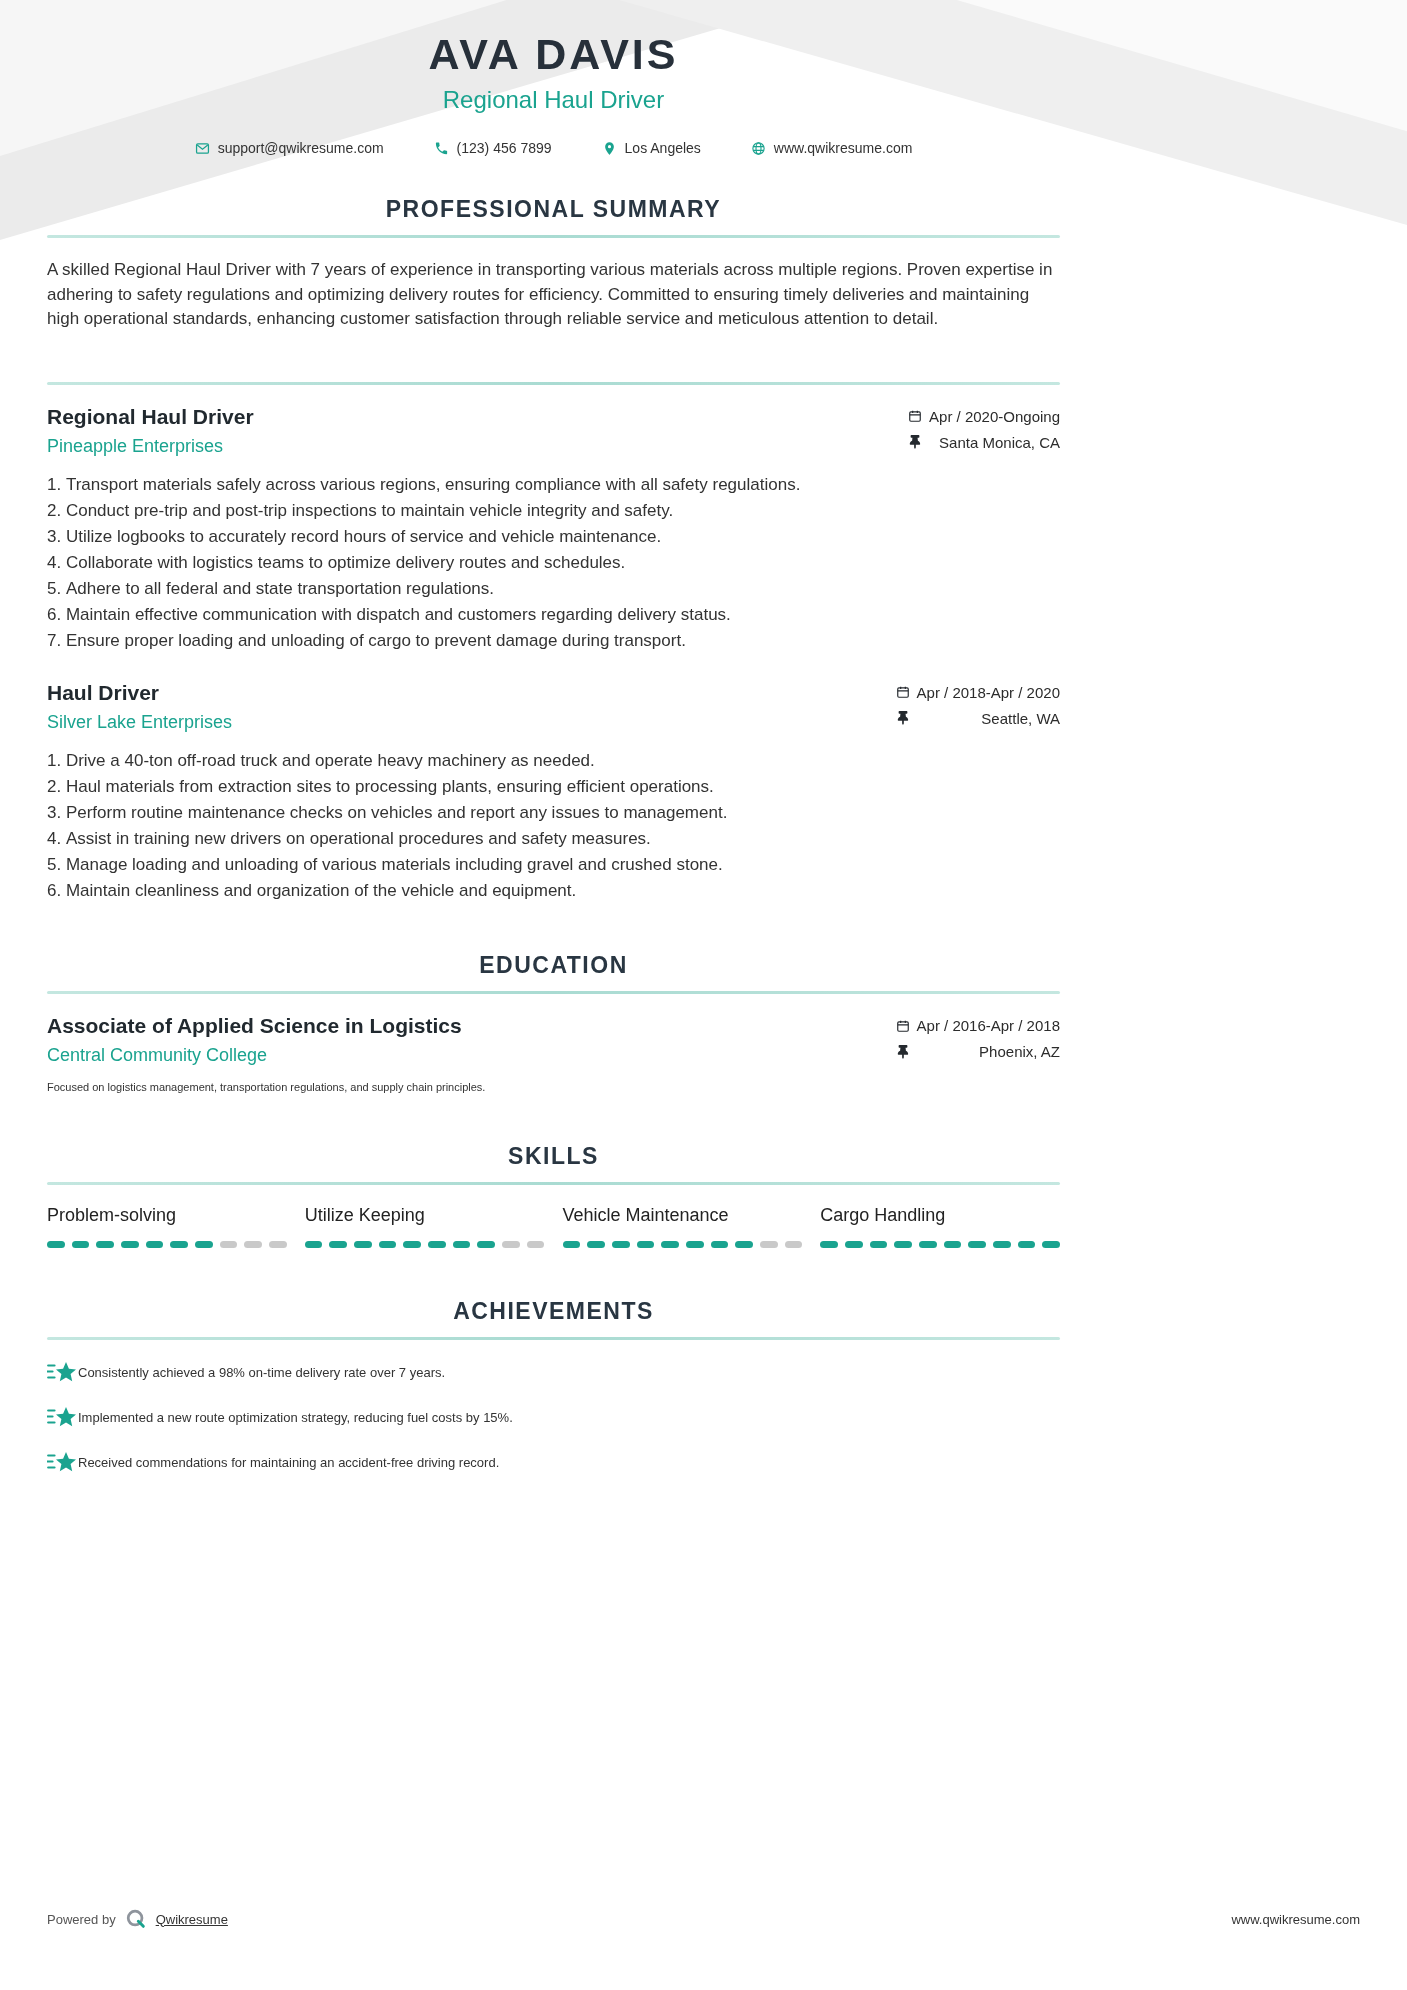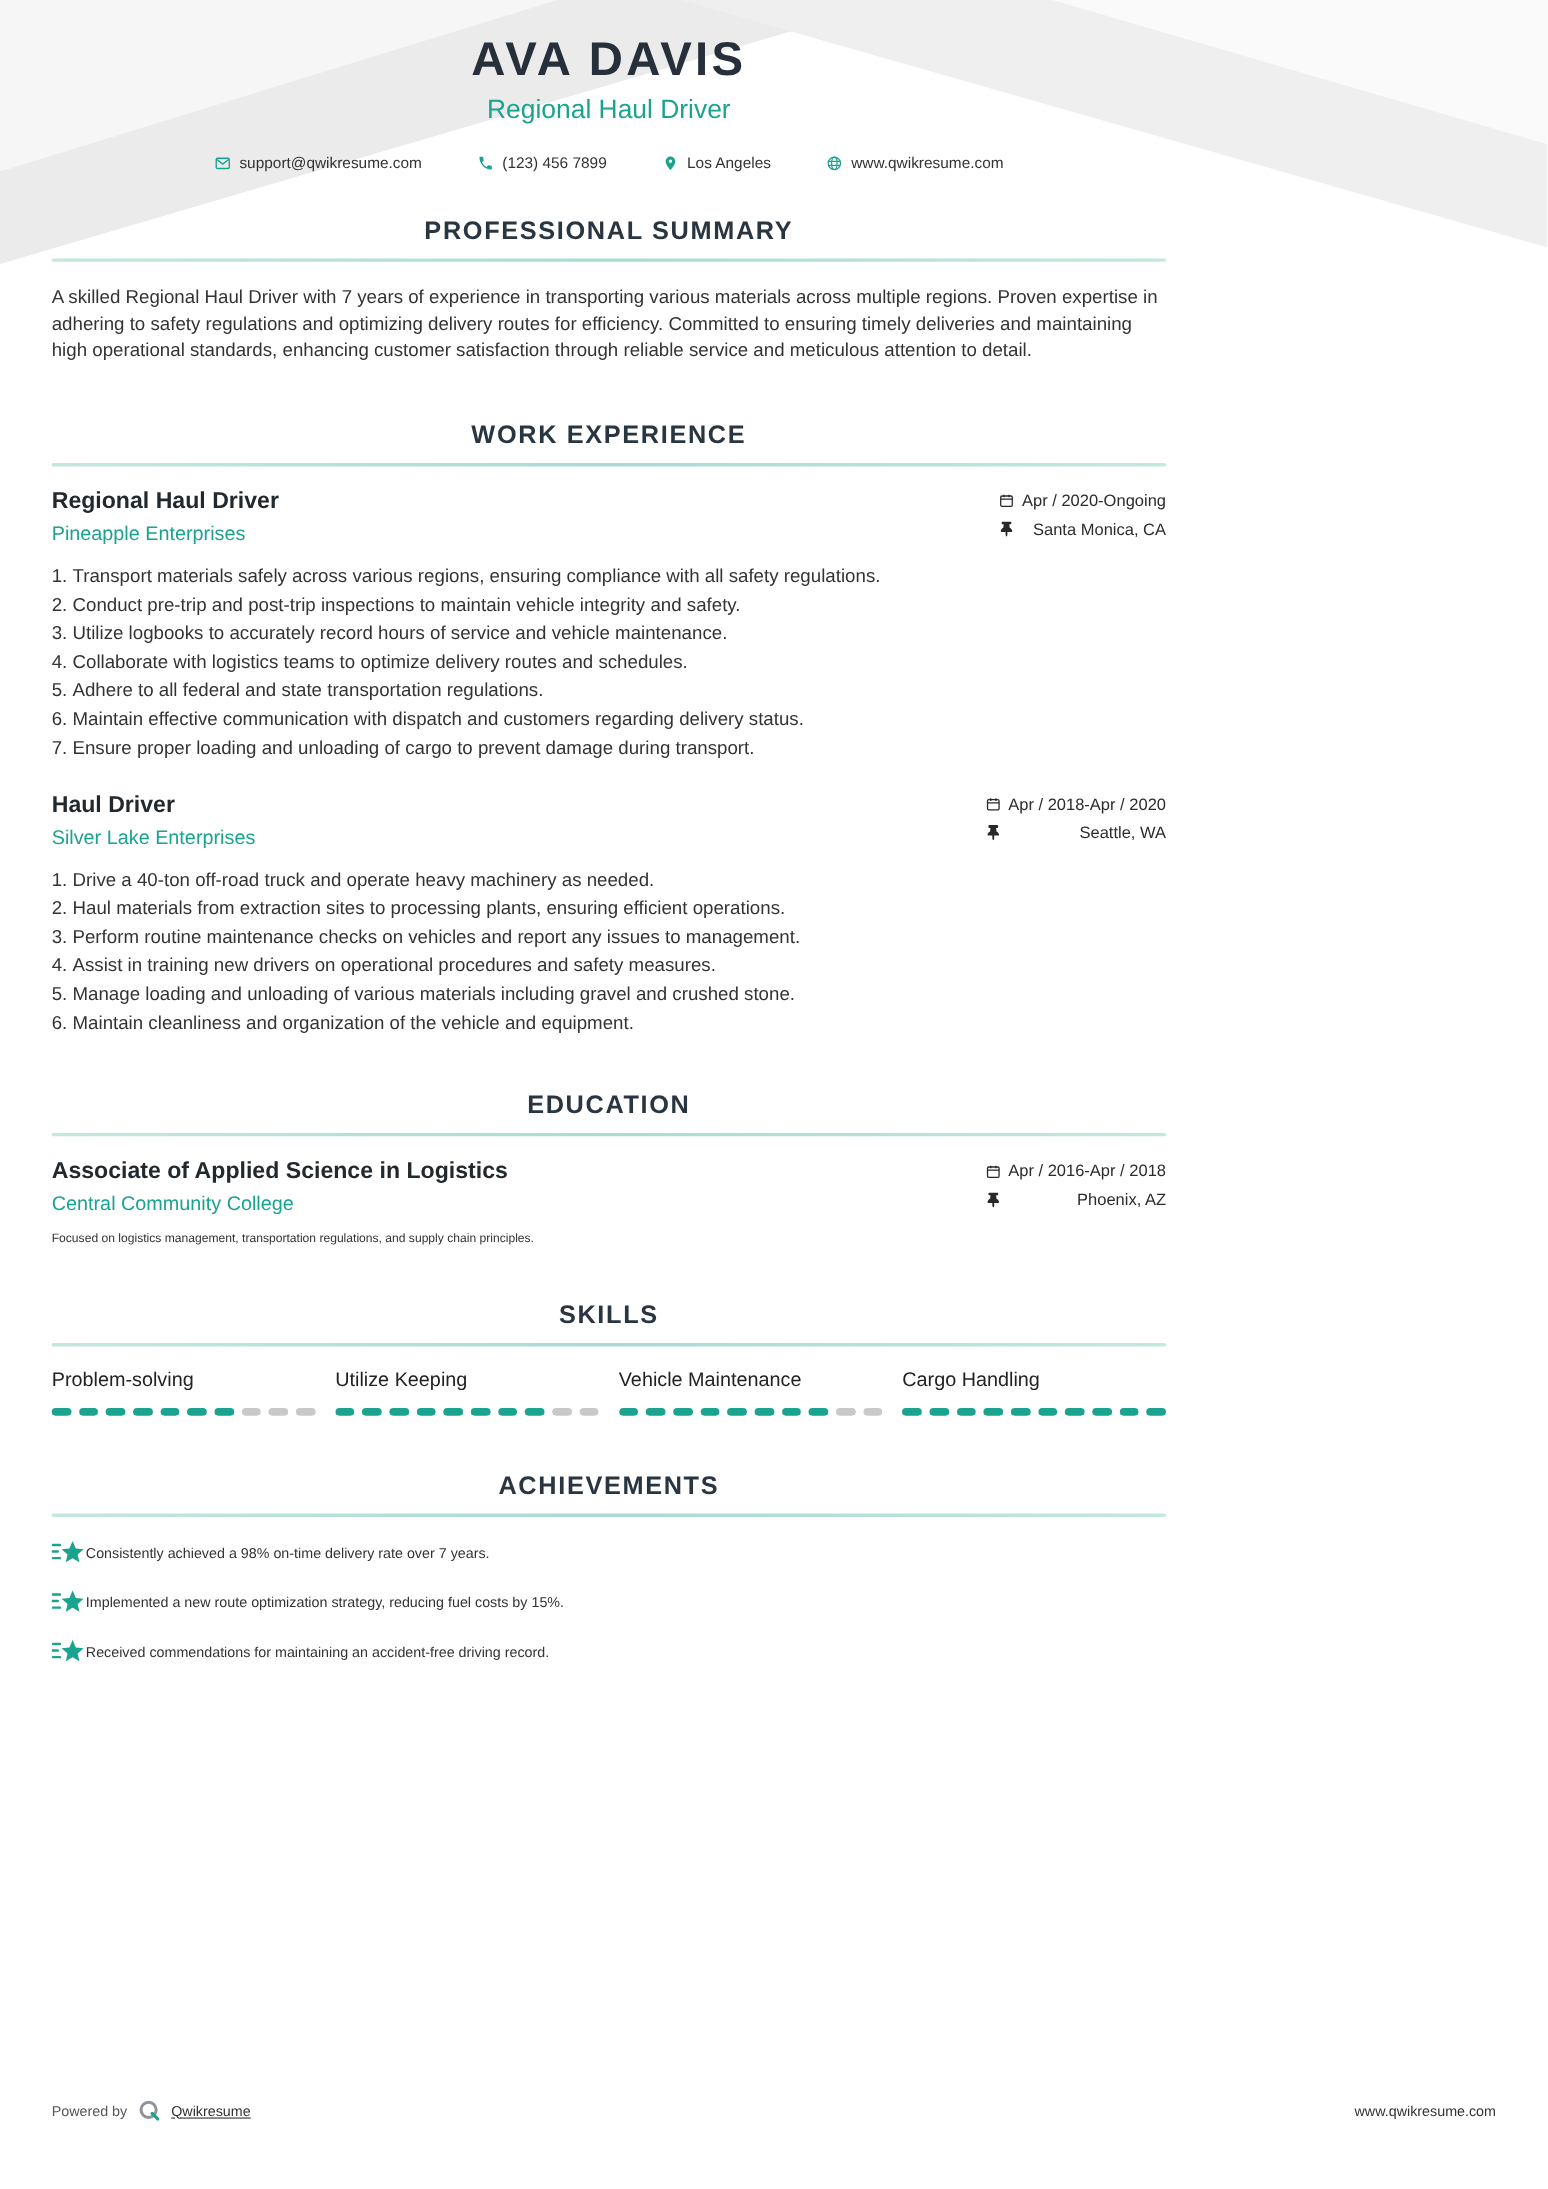"WORK EXPERIENCE" h2.section-heading { html: <h2>WORK EXPERIENCE</h2> -> none }
